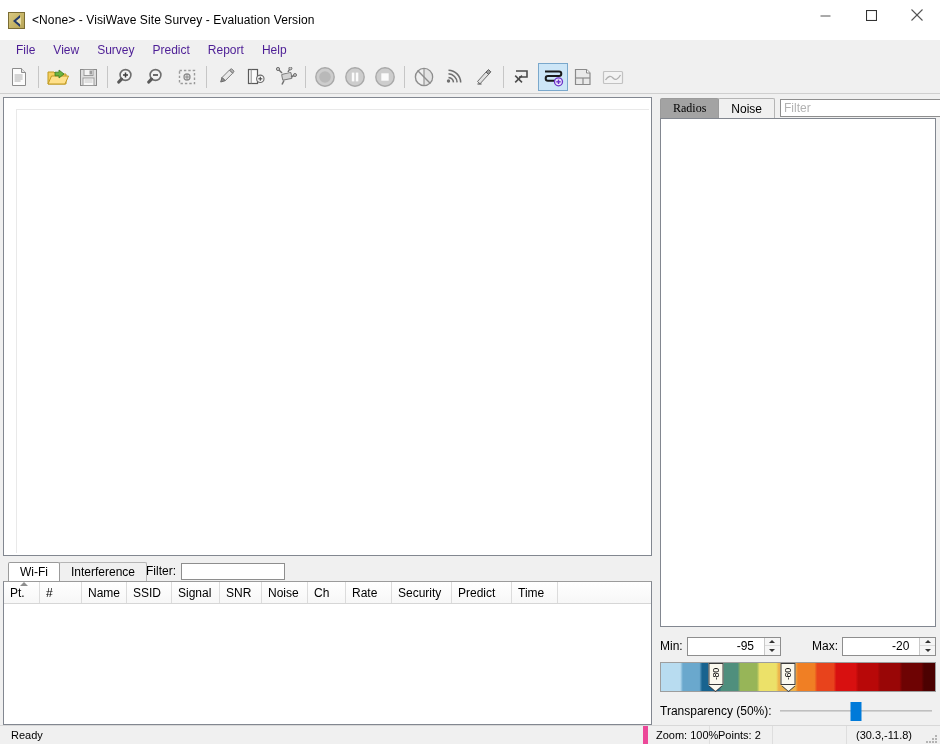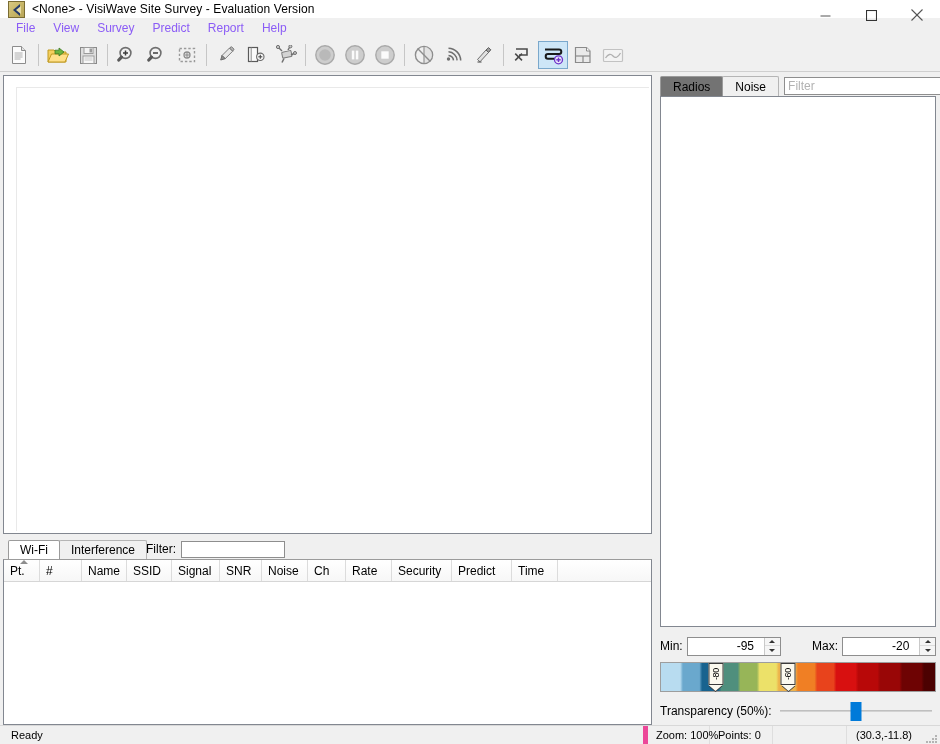"<None> - VisiWave Site Survey" .titlebar { height: 18px -> 40px }
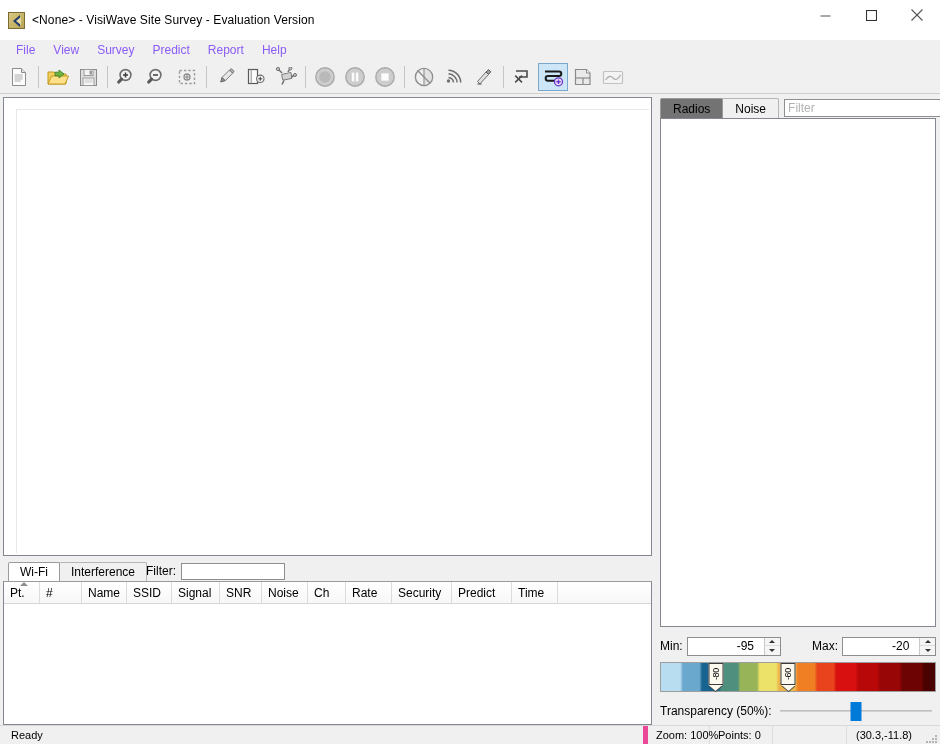"File" .menu-item { color: #8b5cf6 -> #4c1d95 }
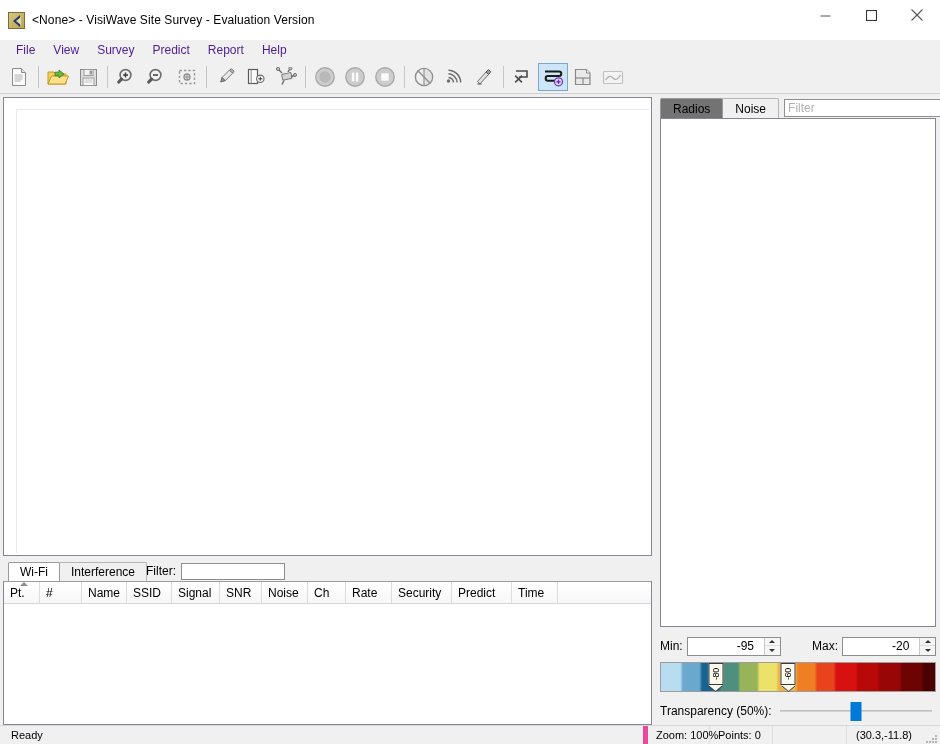"Radios" .r-tab.selected { background: #737373 -> #a3a3a3; font-family: none -> Liberation Serif, serif }
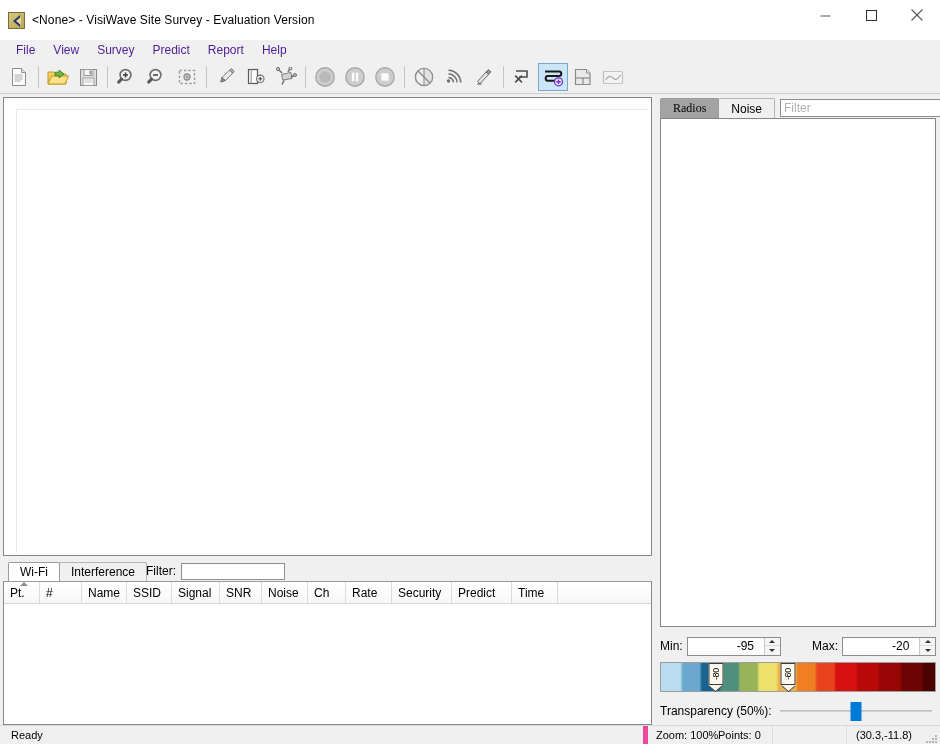"Points: 0" div.sb-cell { text: 0 -> 2 }
